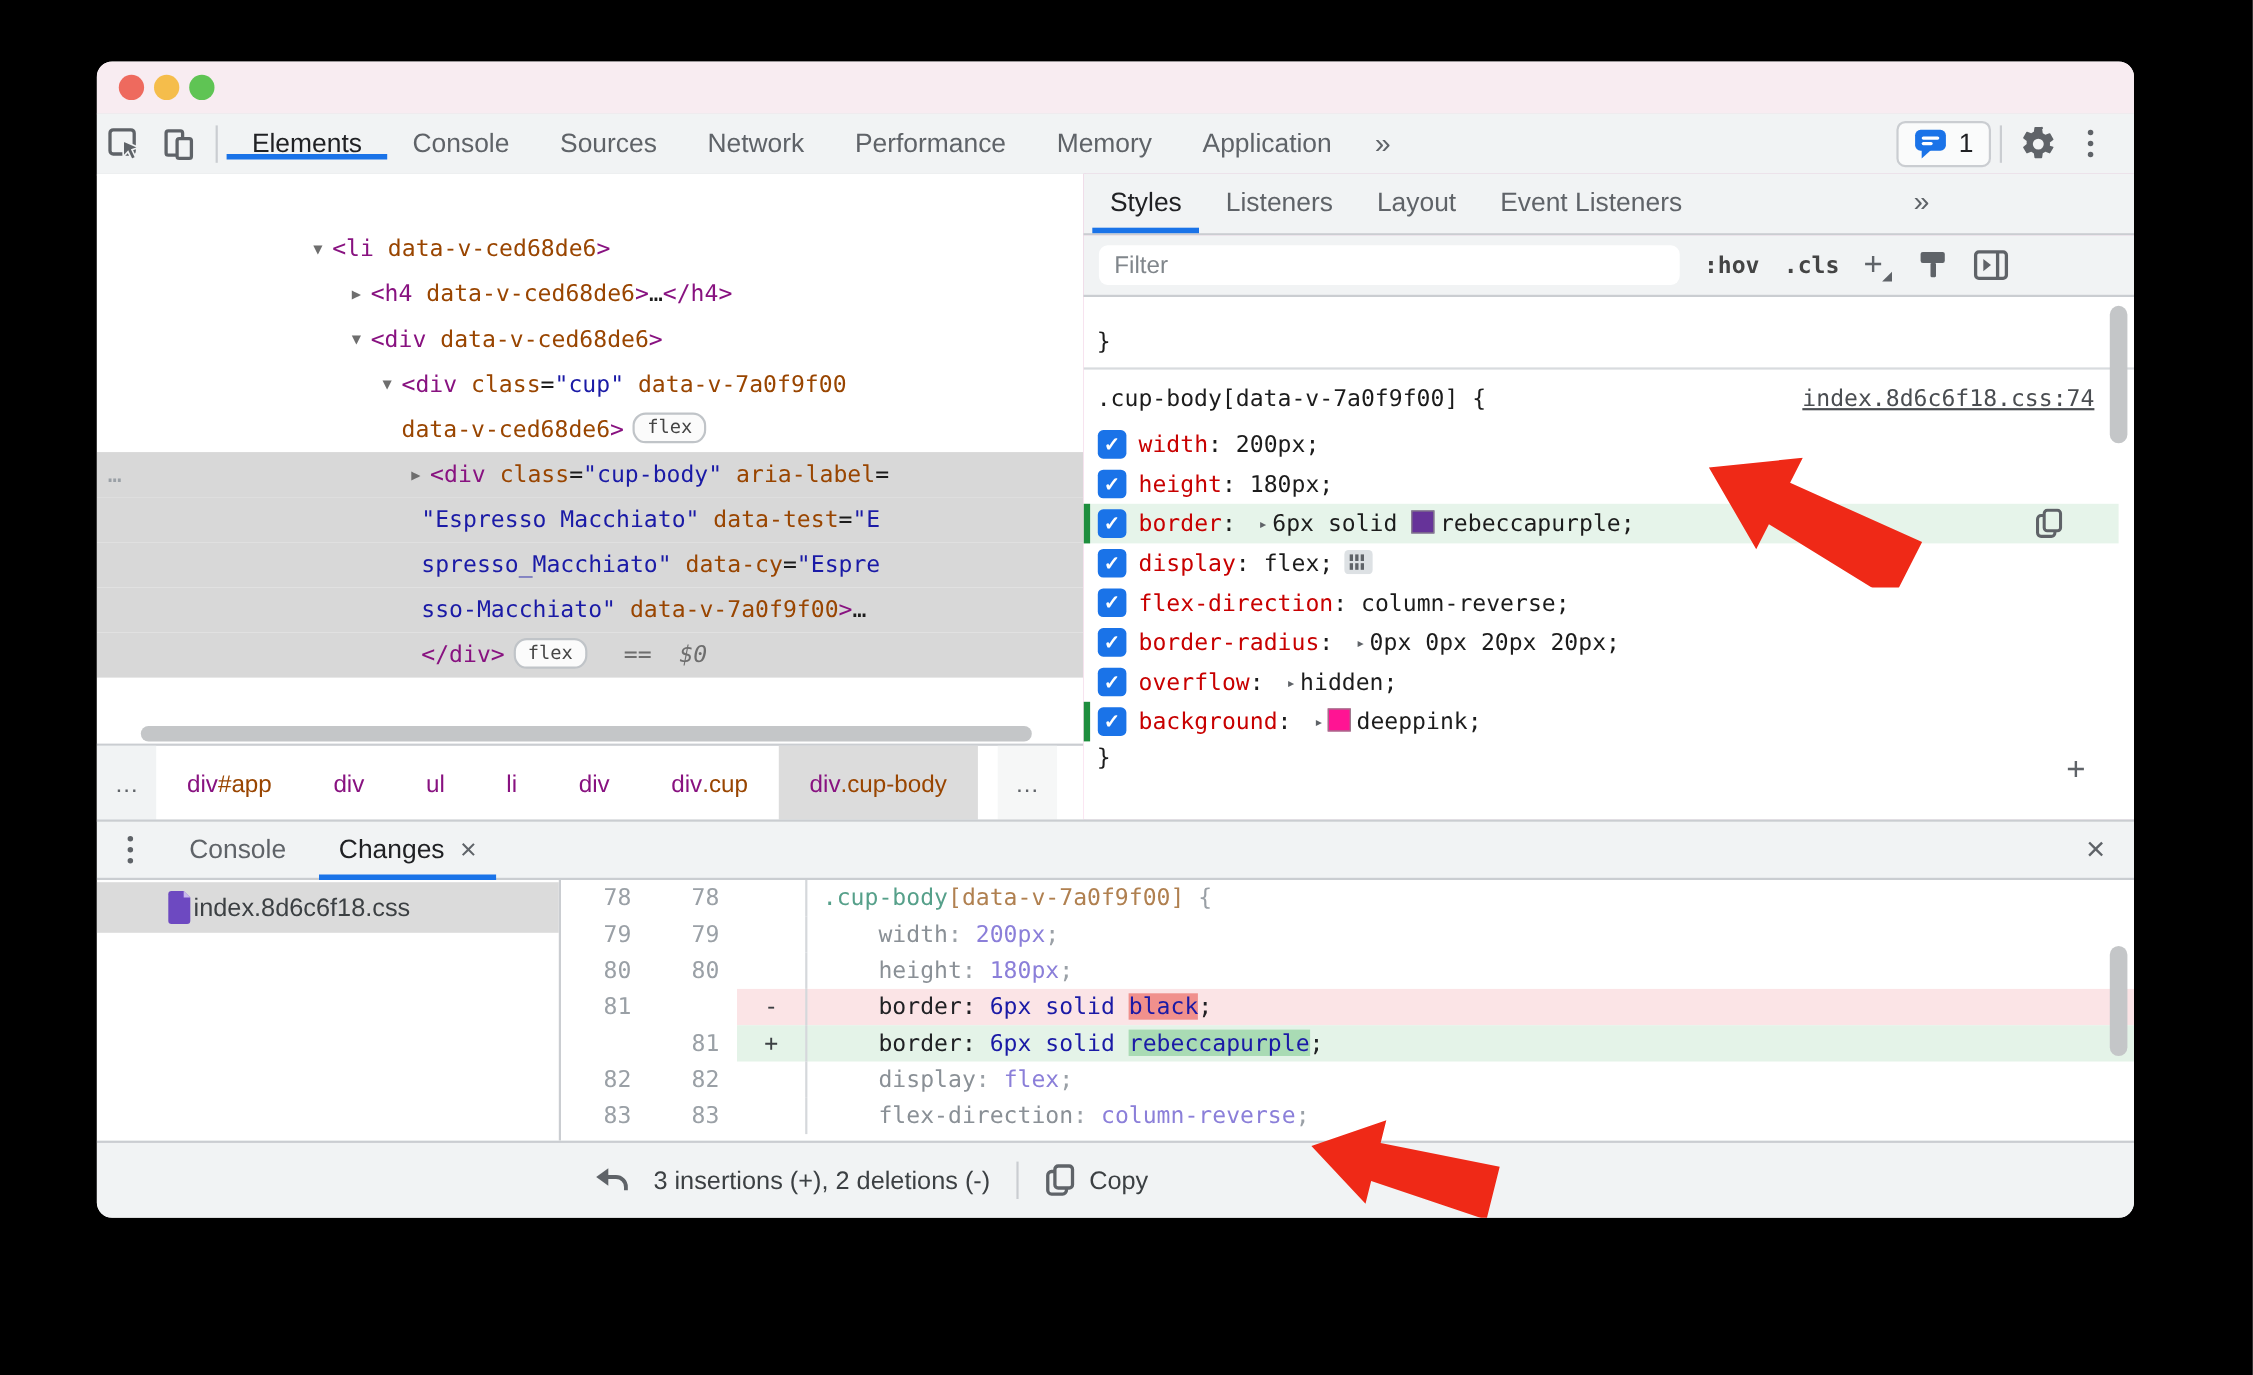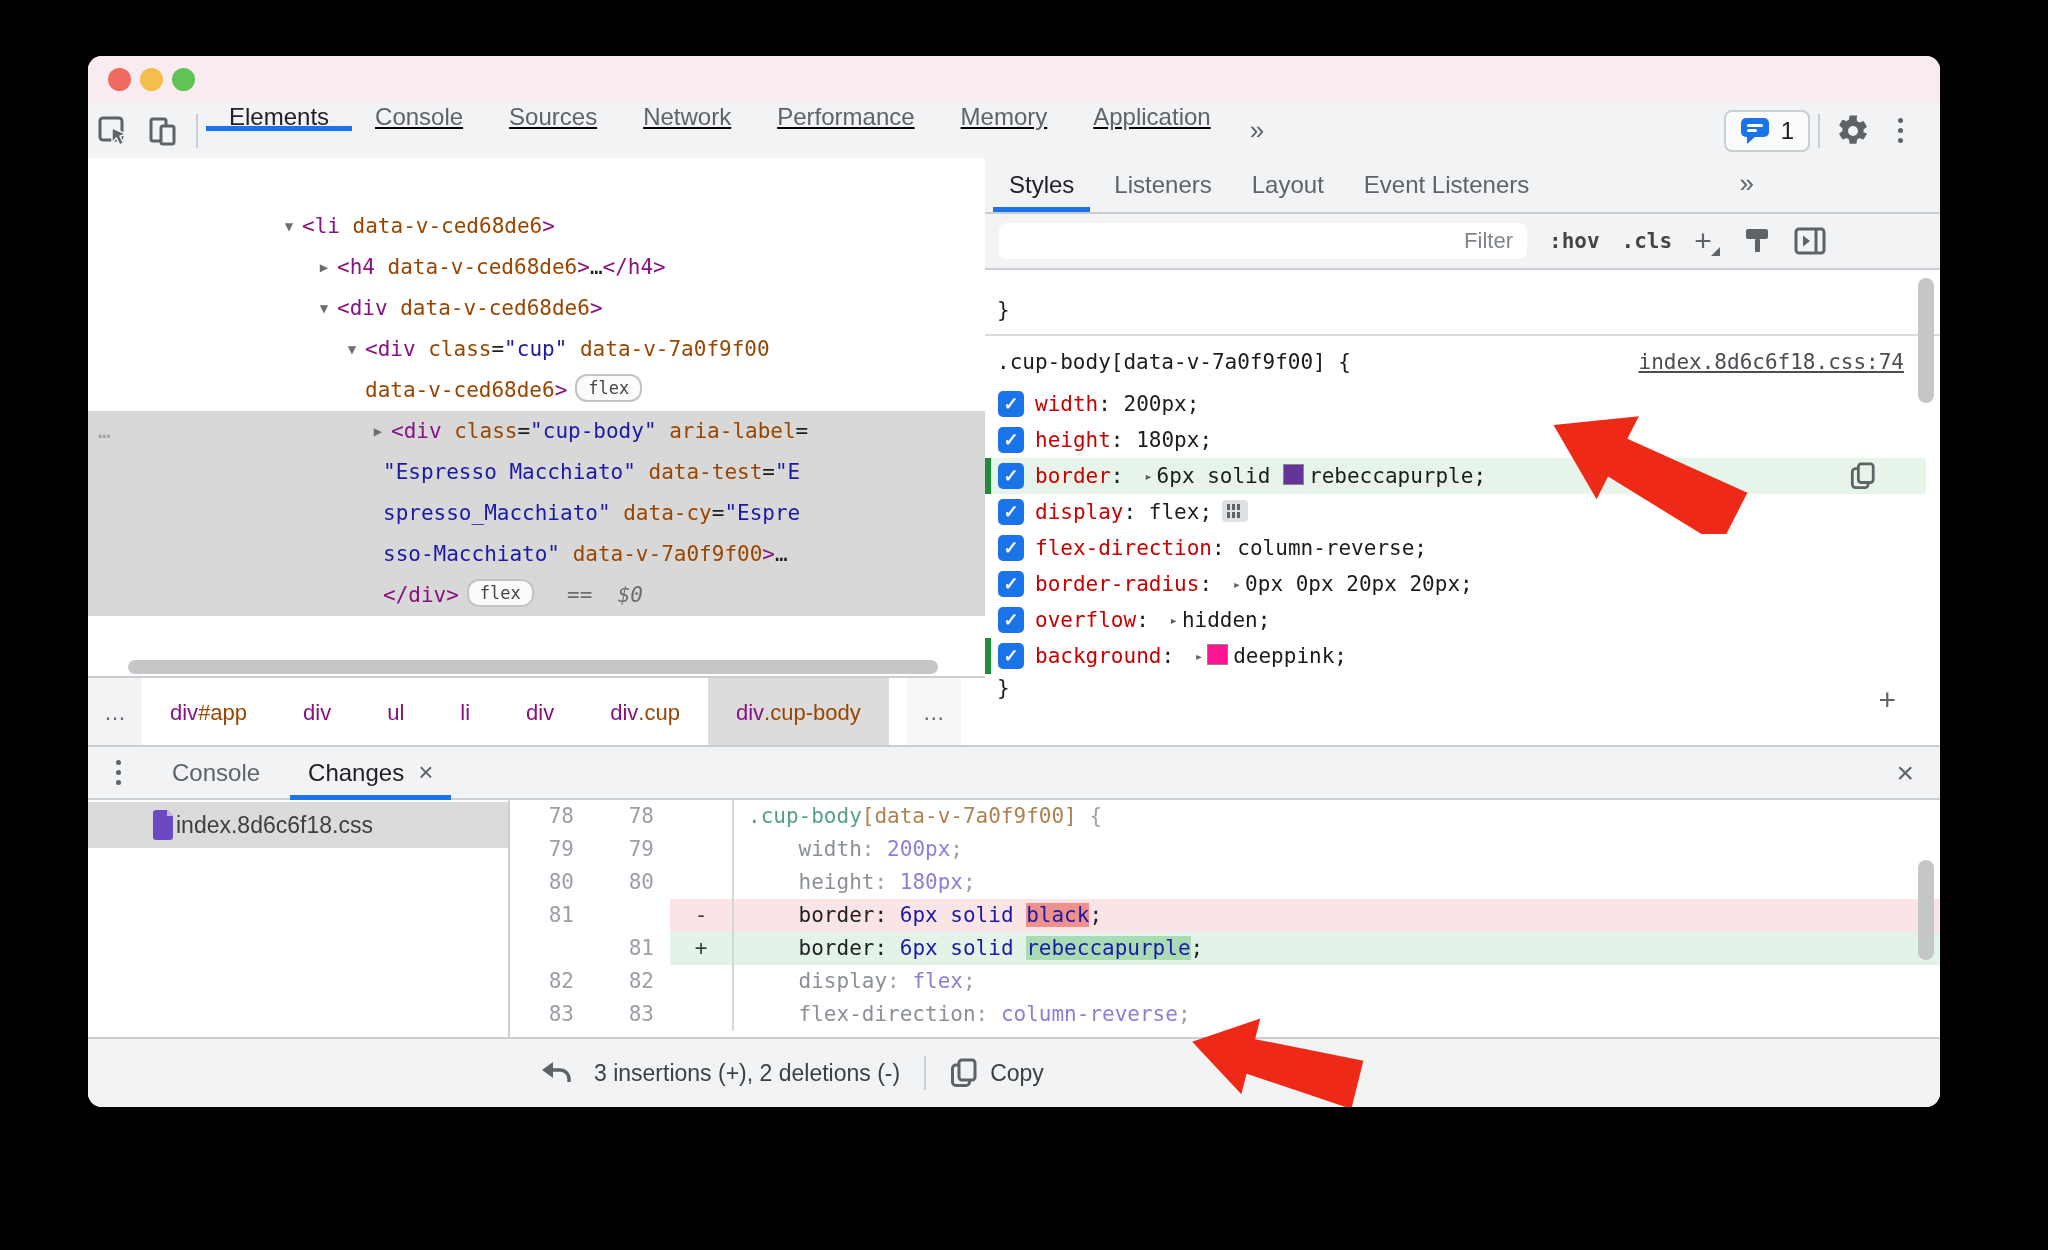"Elements" .mtabs { align-items: flex-start -> center; text-decoration: underline -> none }
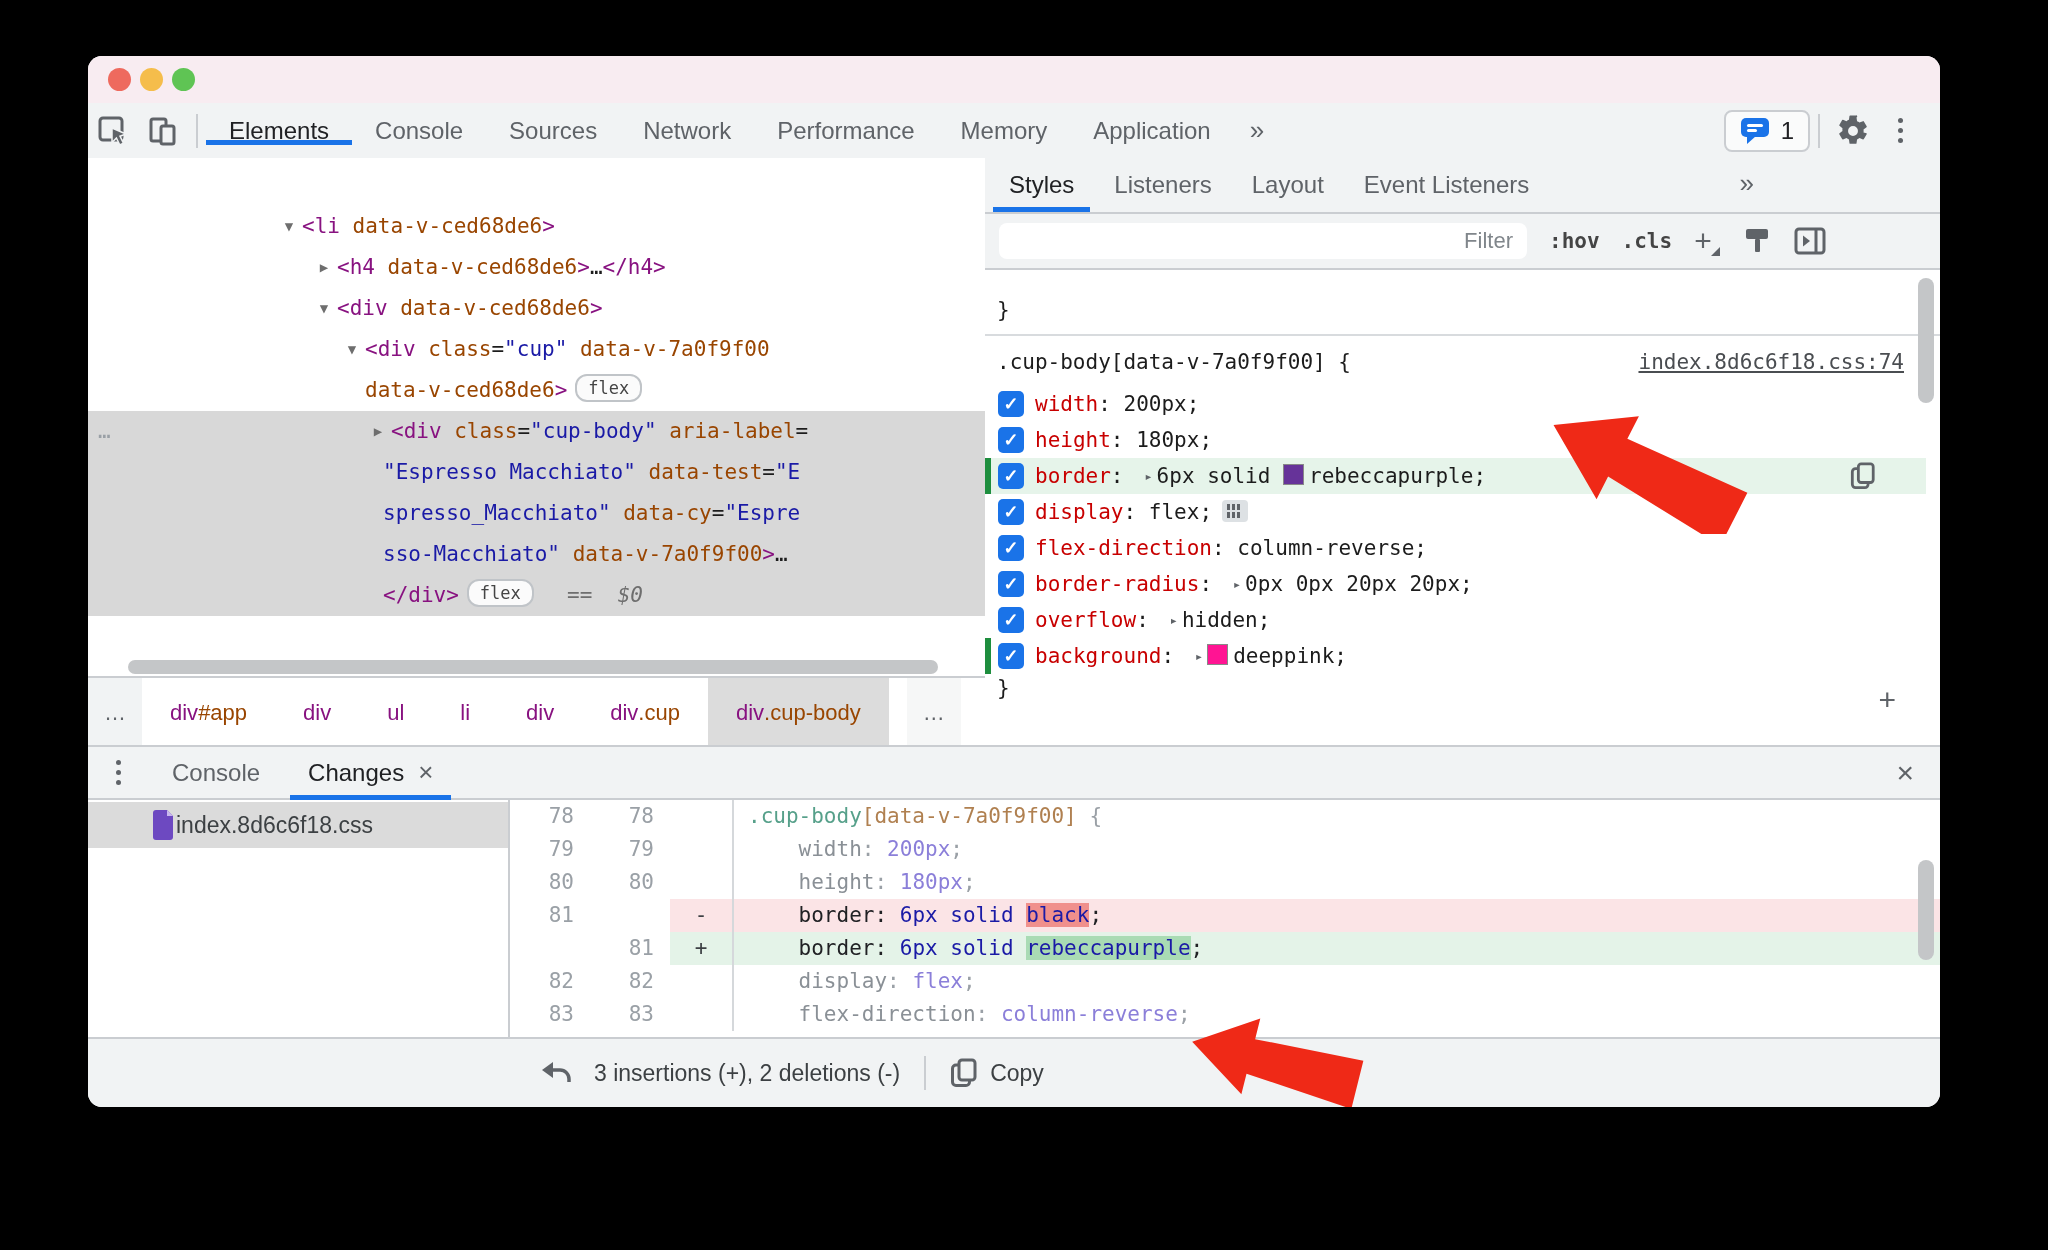"Filter" .sfilter { text-align: right -> none }
